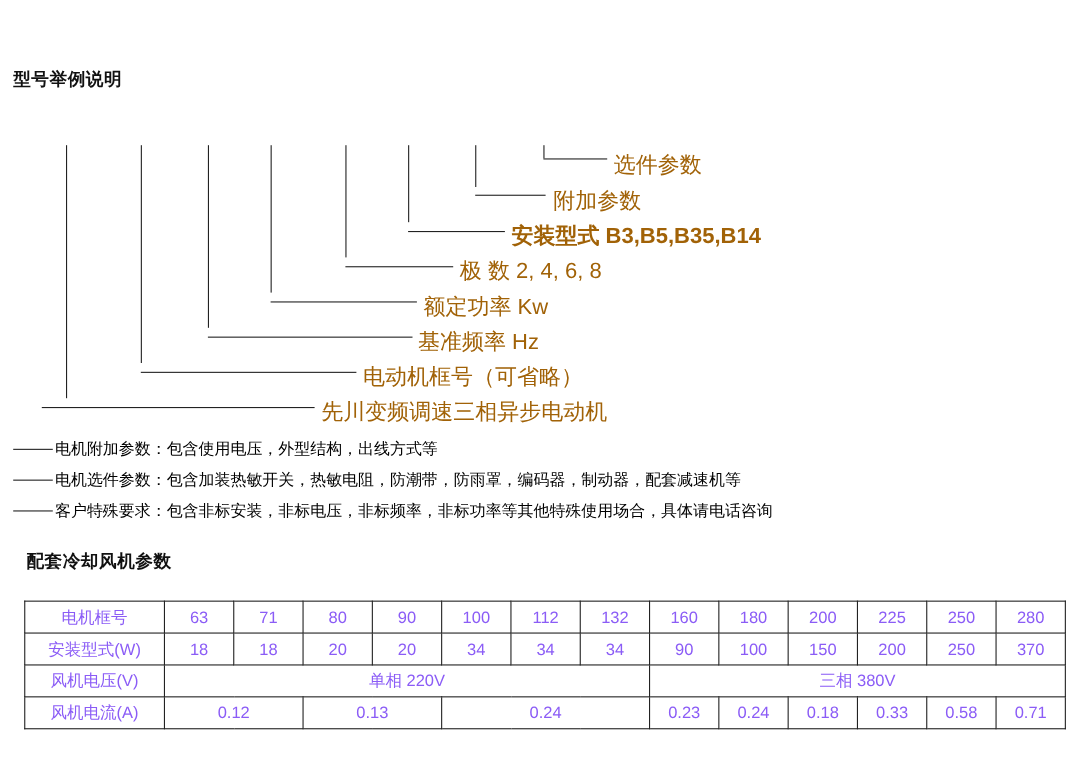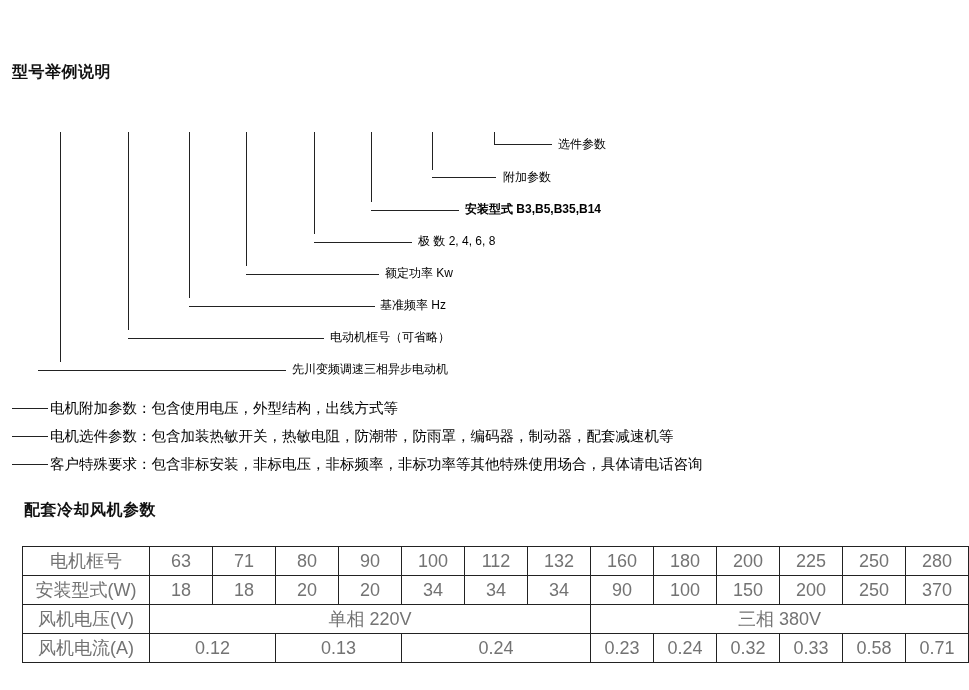"选件参数" .label { color: #000000 -> #a16207; font-size: 12px -> 20px }
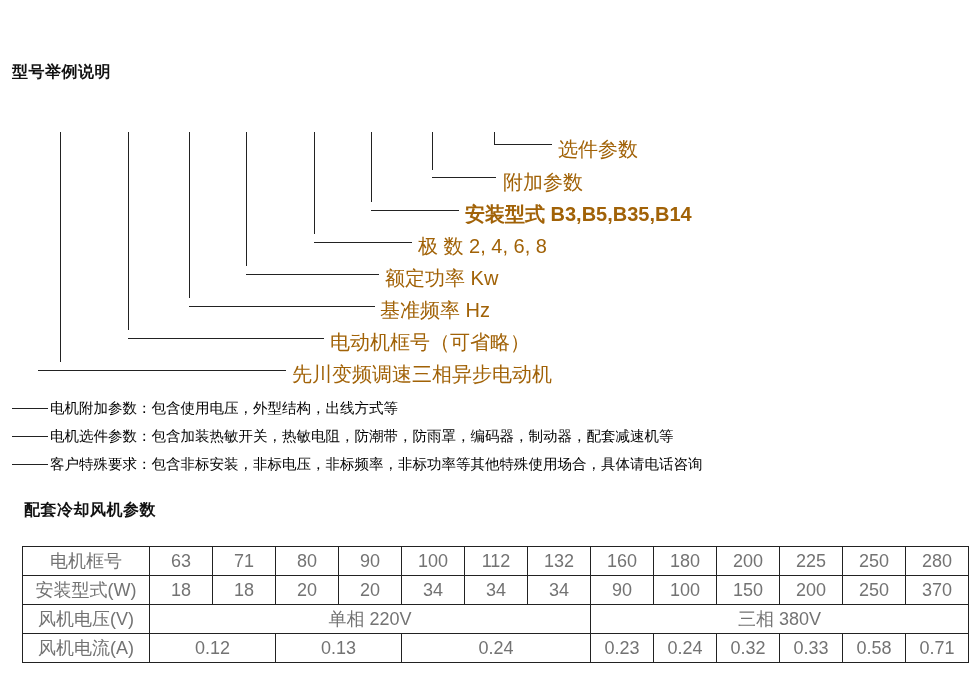"电机框号" .fan-table td { color: #737373 -> #8b5cf6; font-size: 18px -> 15px }
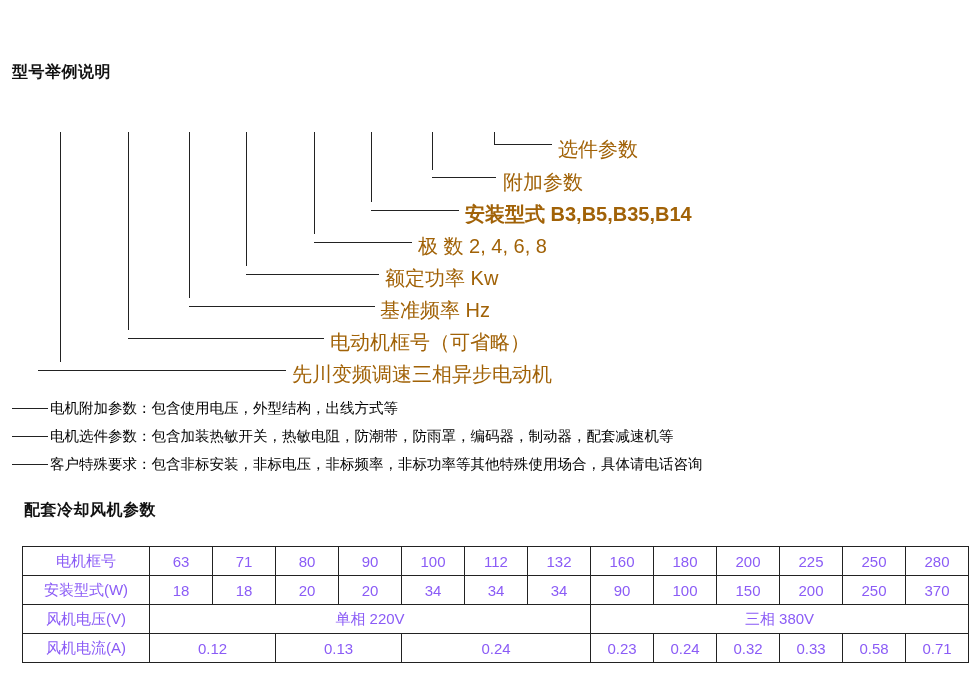"0.32" td { text: 0.32 -> 0.18 }
